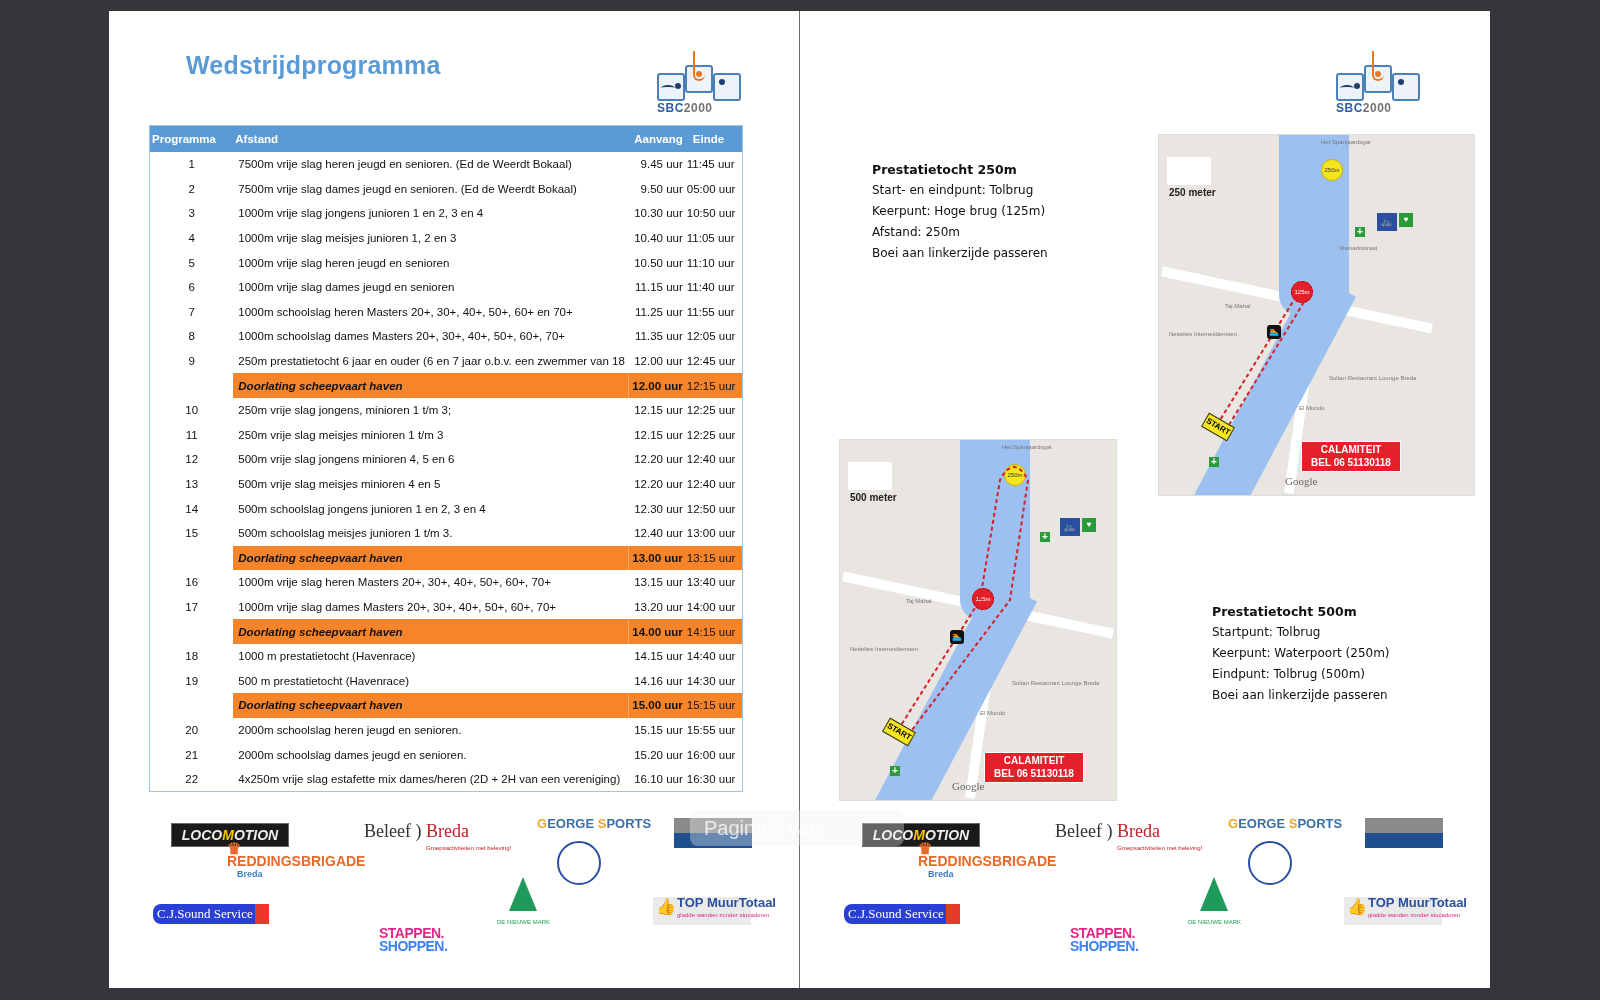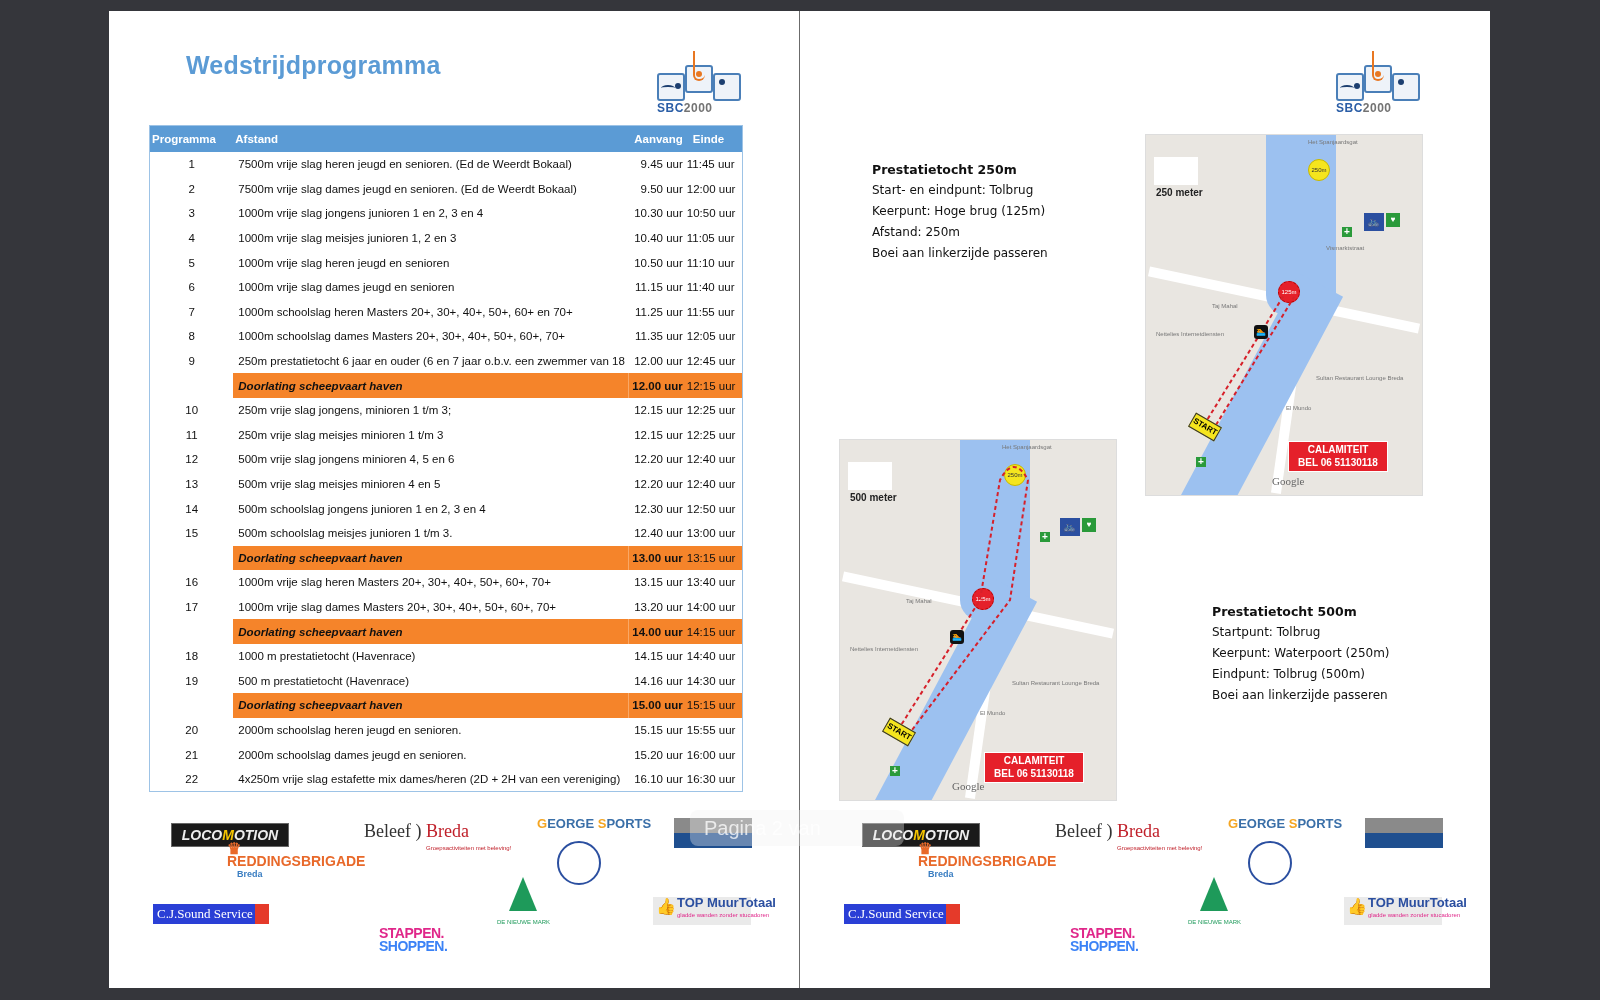"12:00 uur" td.end { text: 12:00 -> 05:00 }
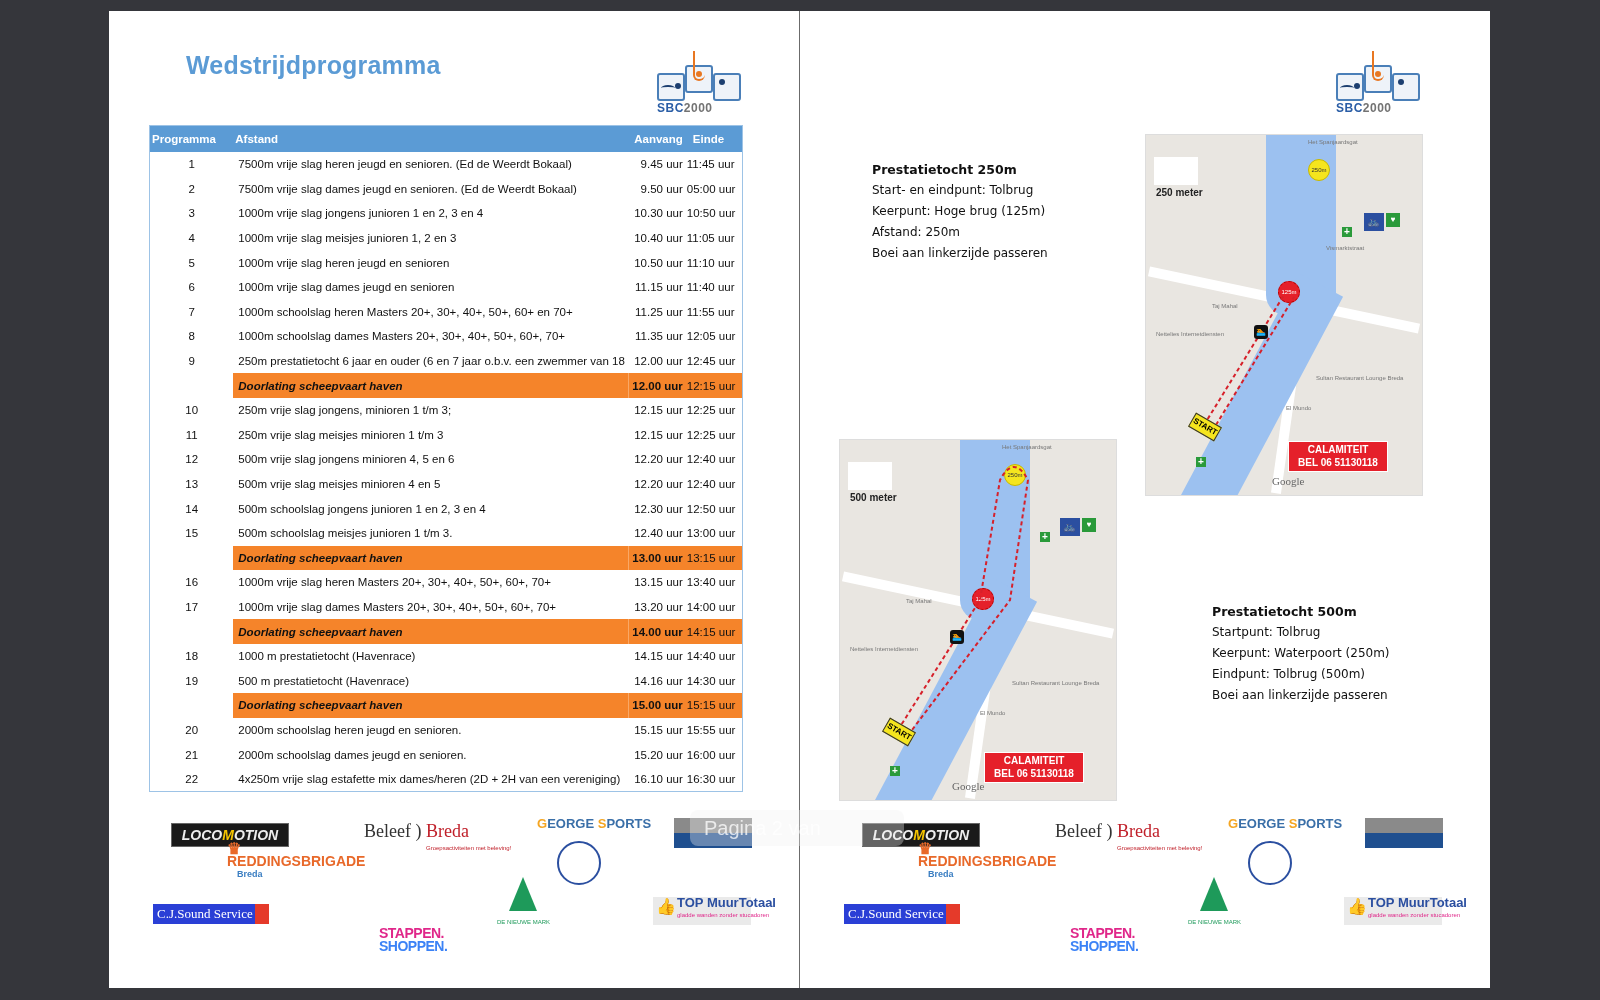"250 meter" div.map { left: 345px -> 358px; padding-left: none -> 39px }
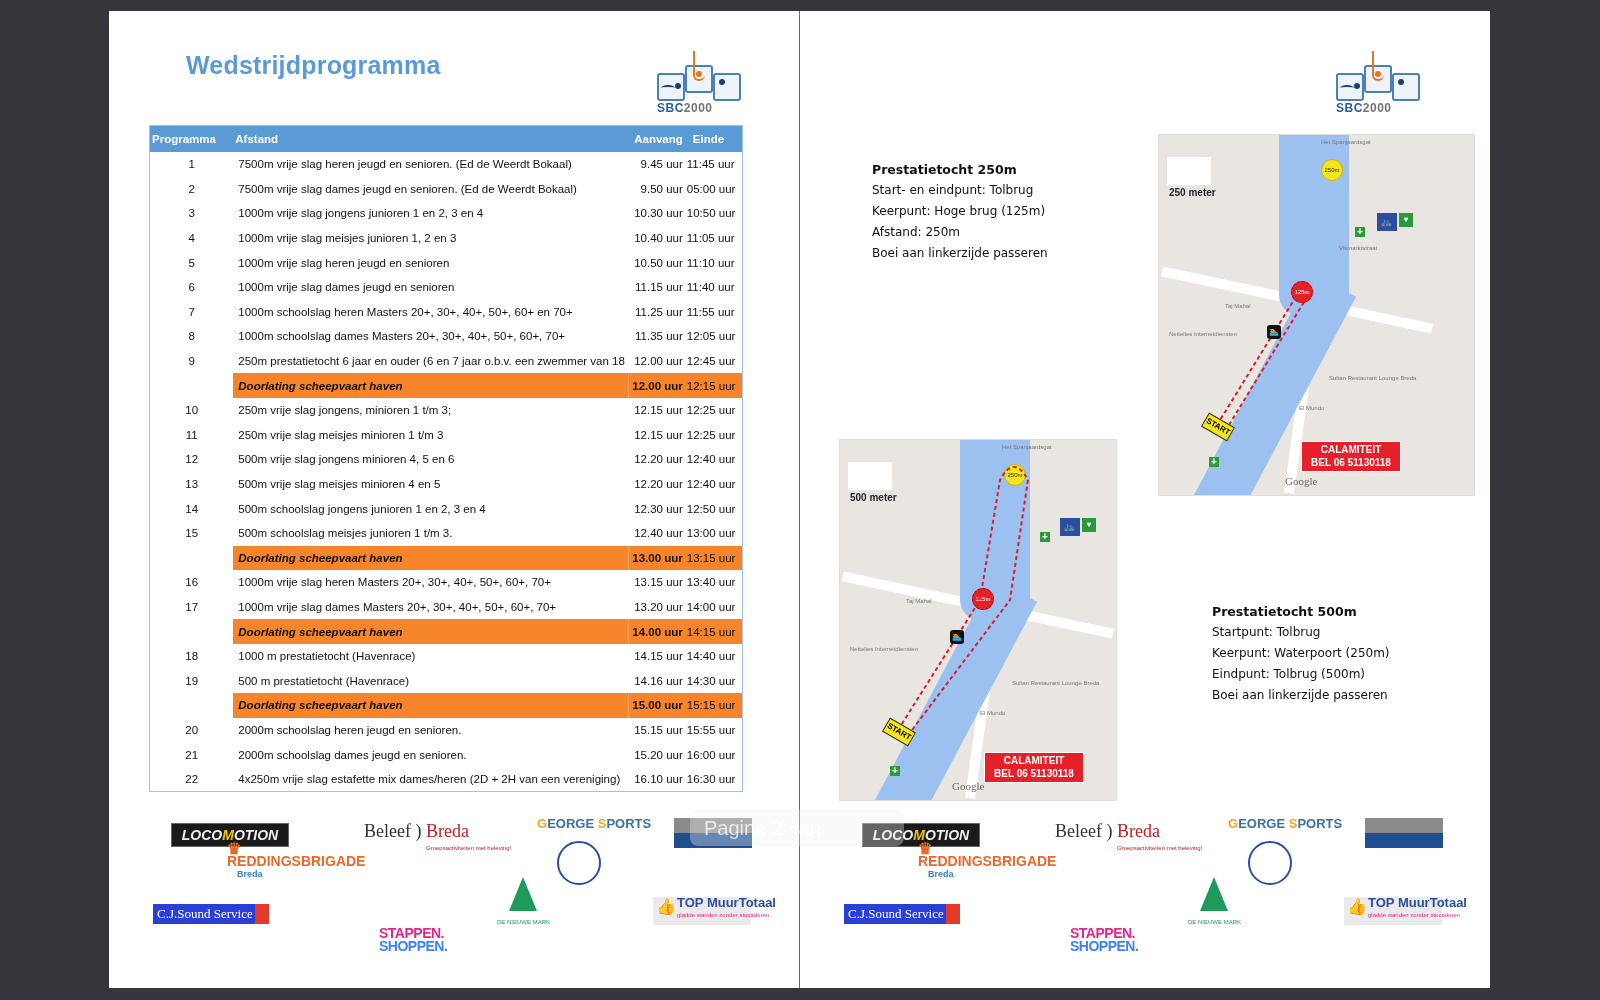"C.J.Sound Service" .sp.cjsound { border-radius: none -> 8px }
